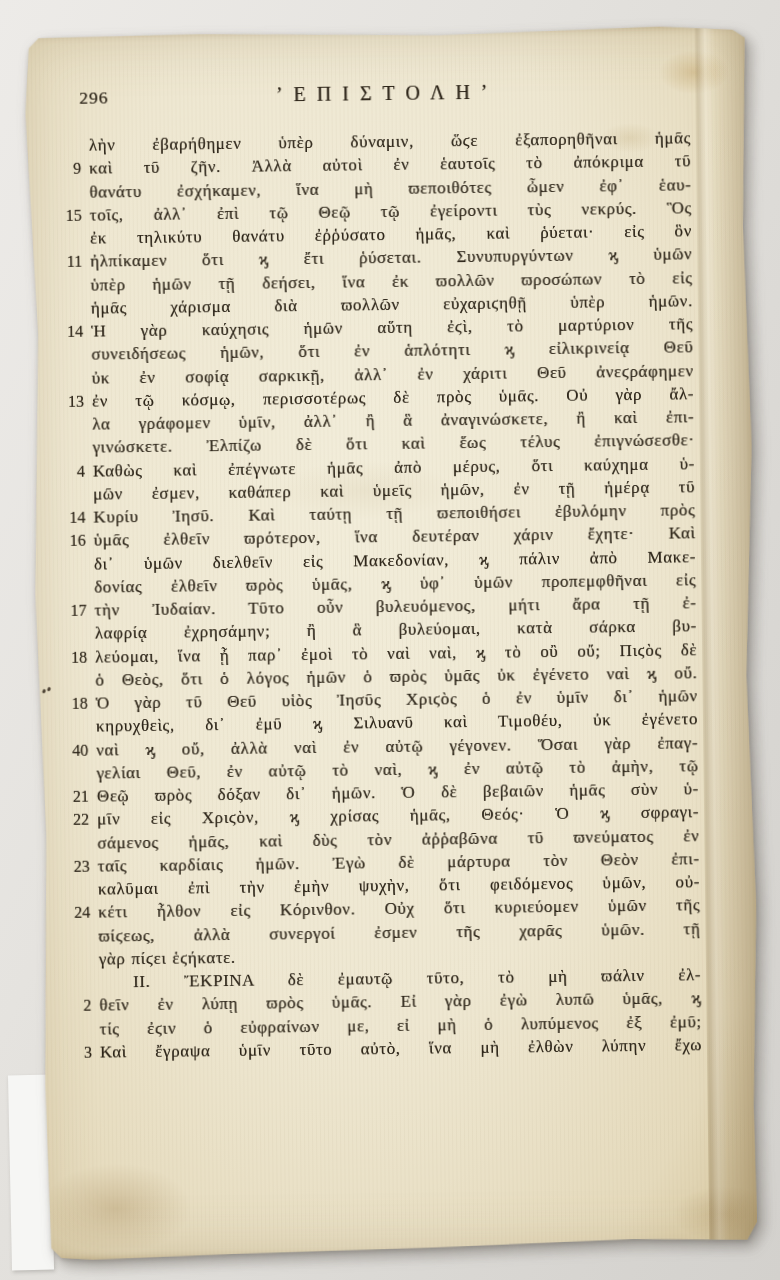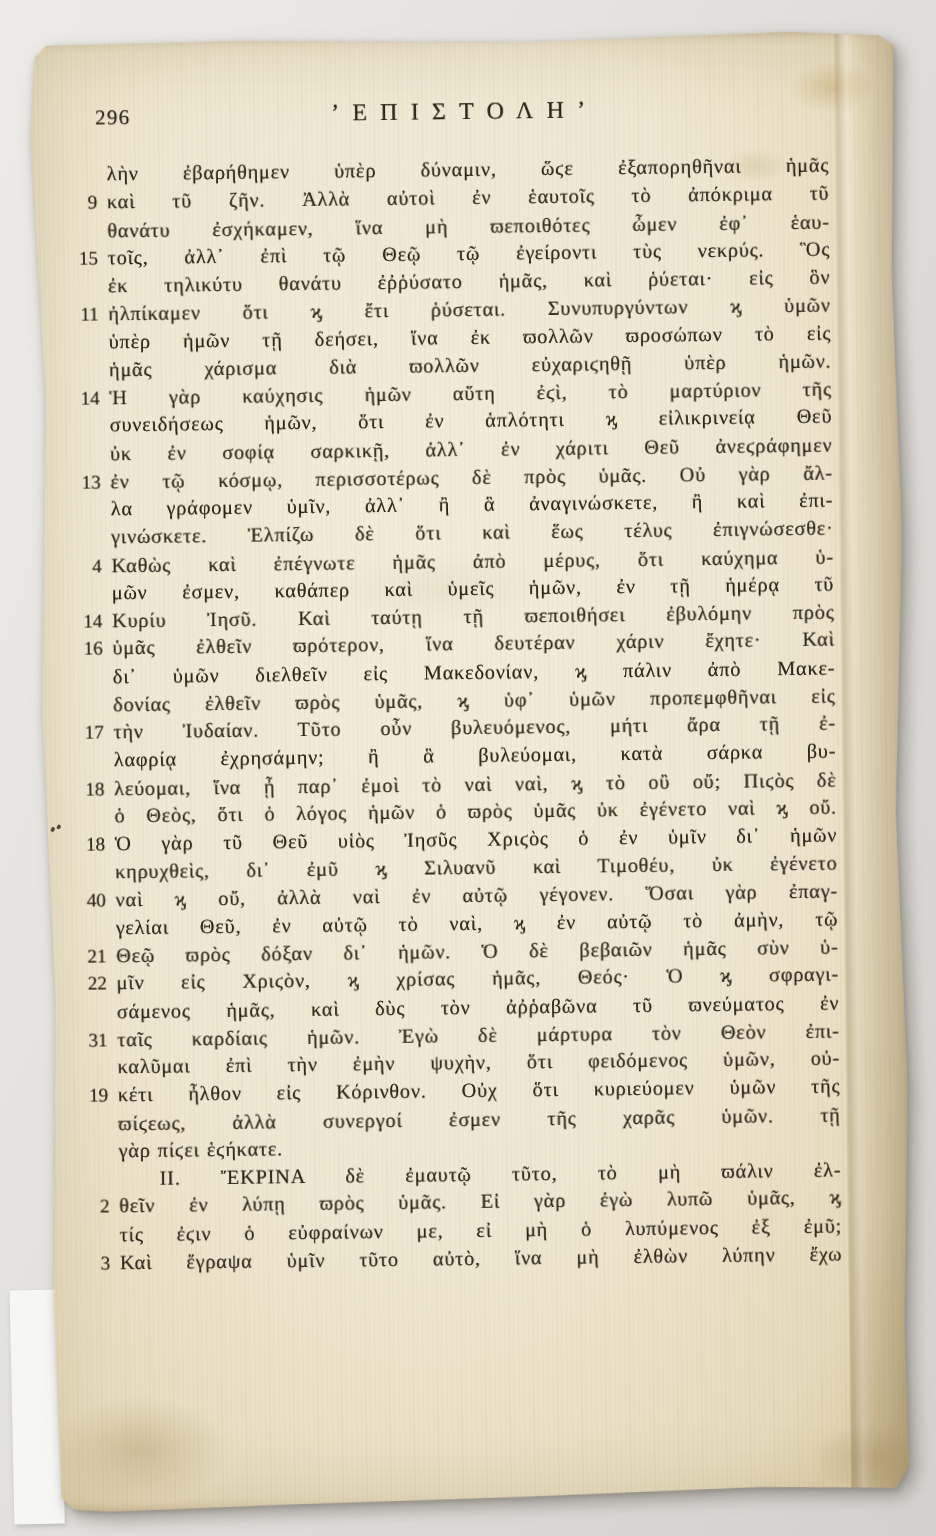"31" span.vnum { text: 31 -> 23 }
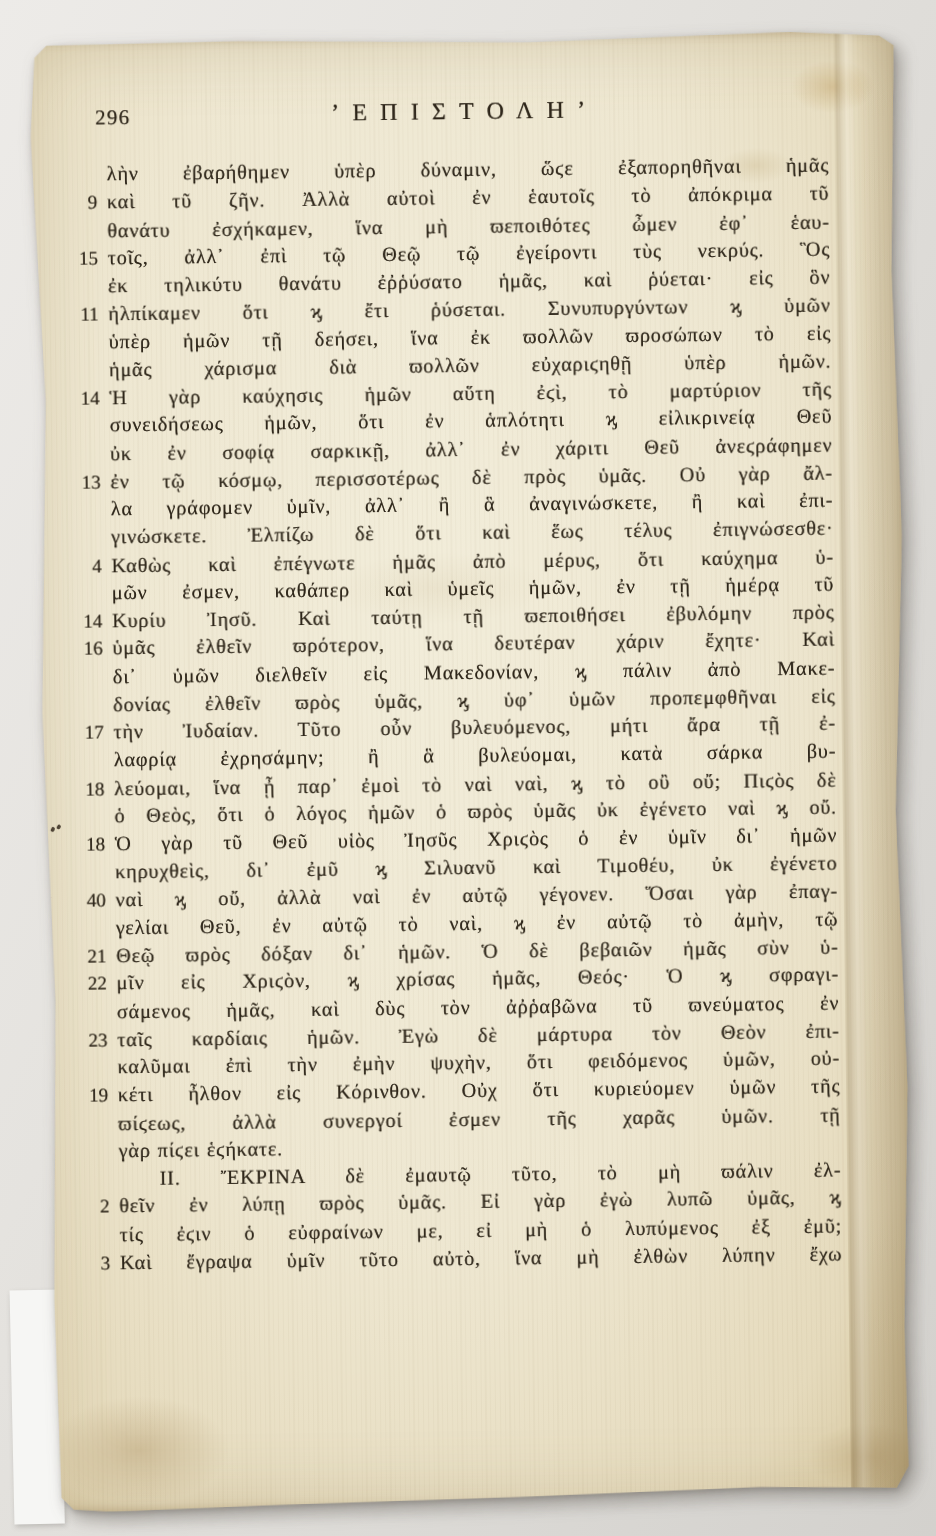"19" span.vnum { text: 19 -> 24 }
